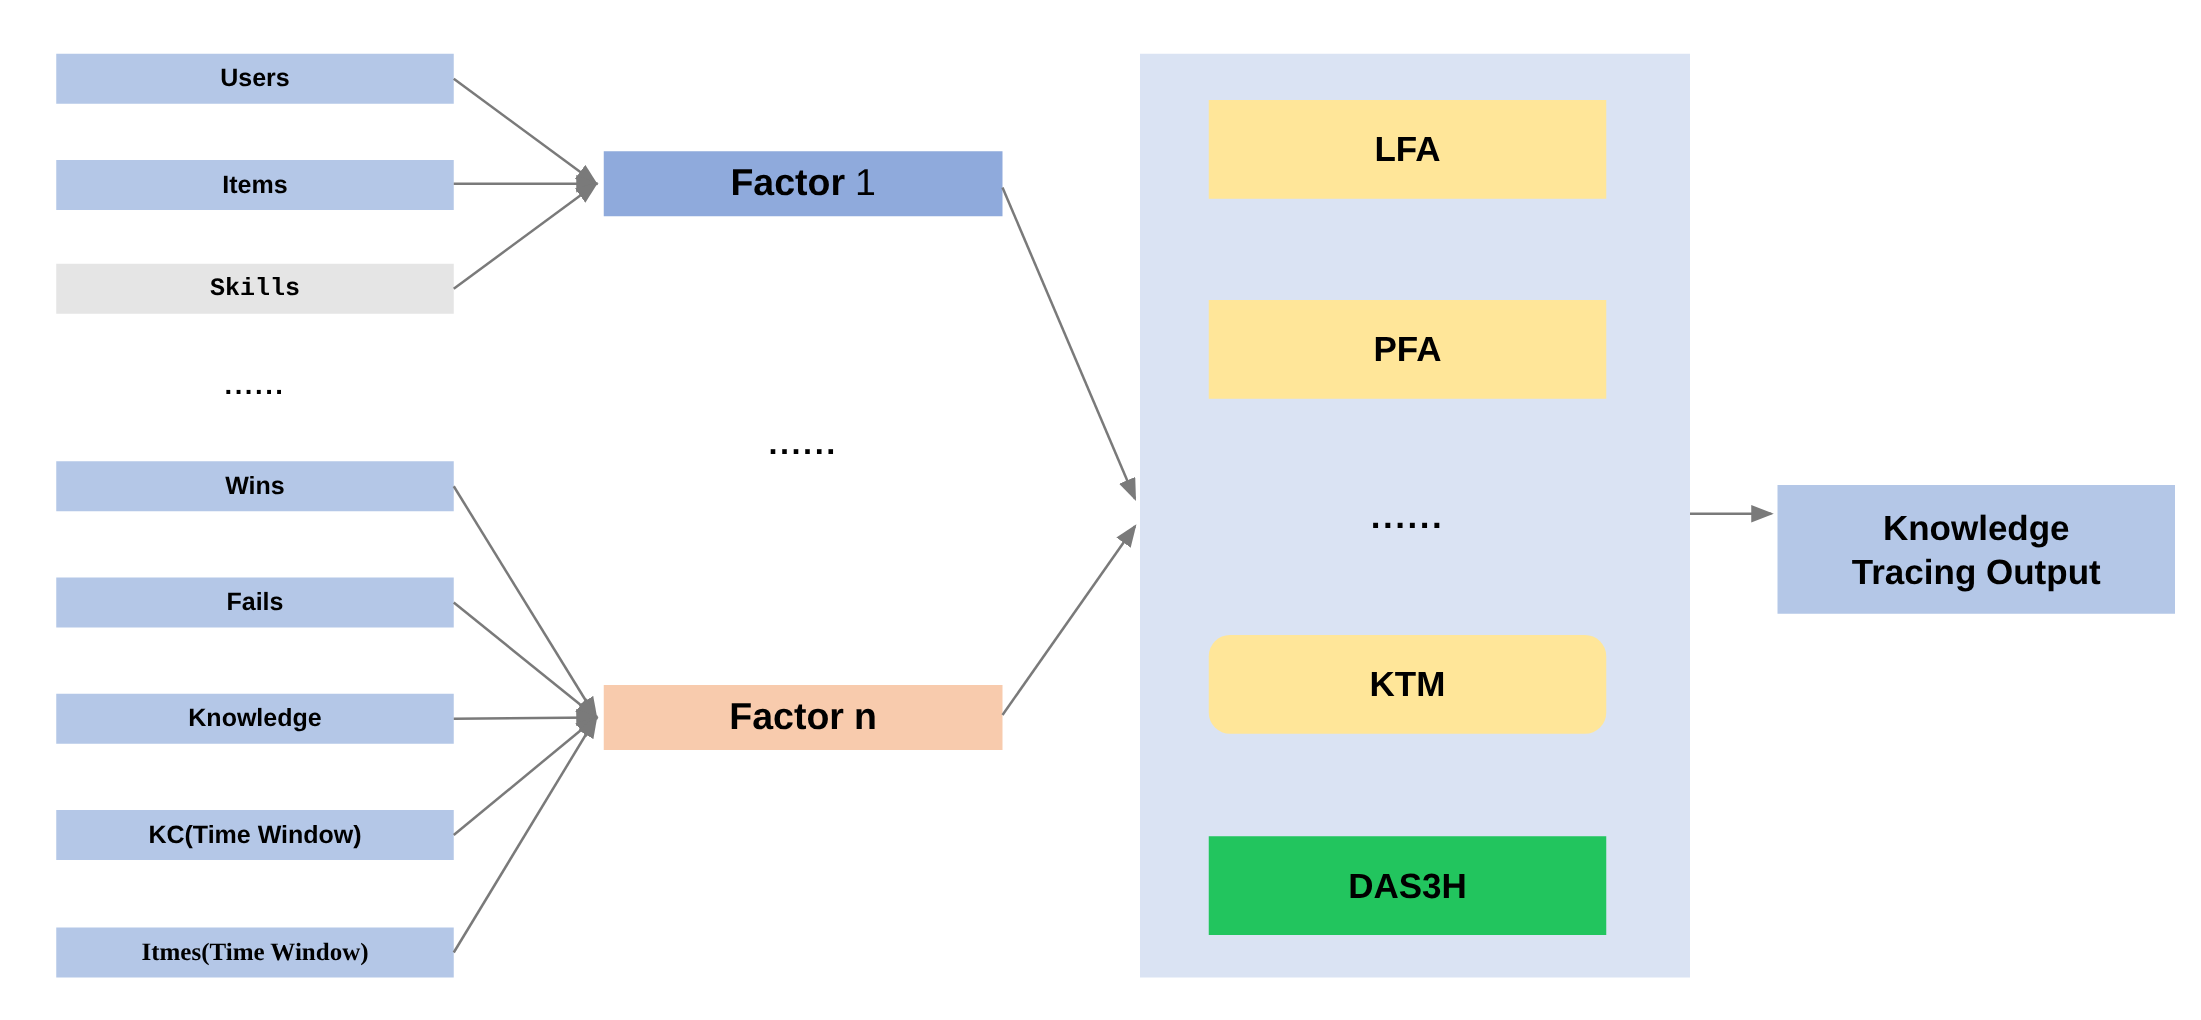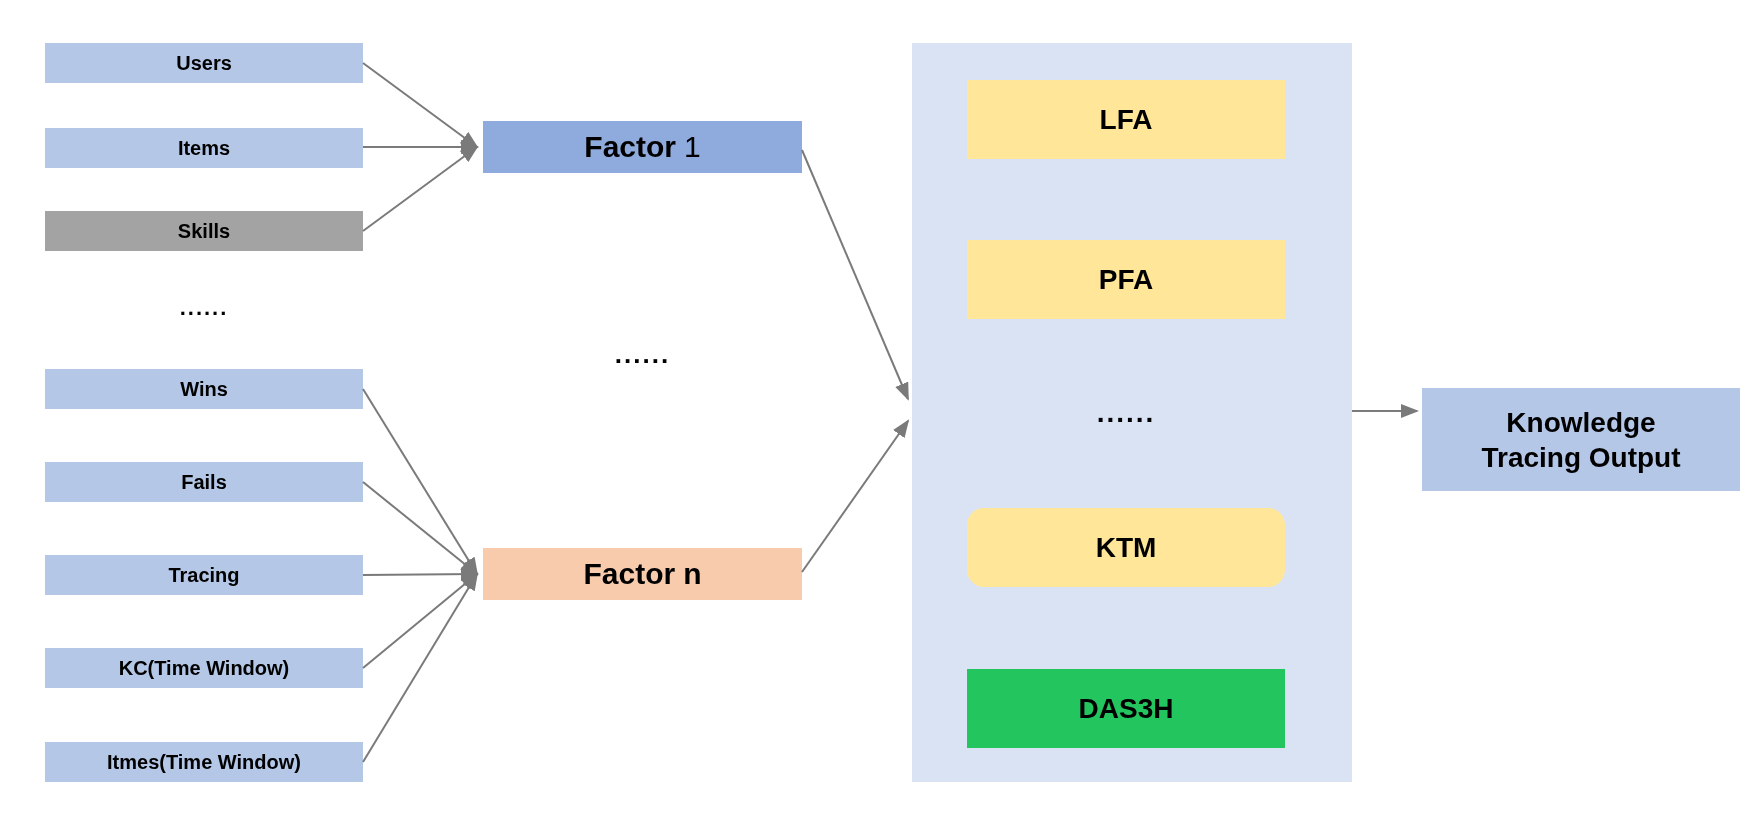"Skills" div.box { background-color: #a3a3a3 -> #e5e5e5; font-family: none -> Liberation Mono, monospace }
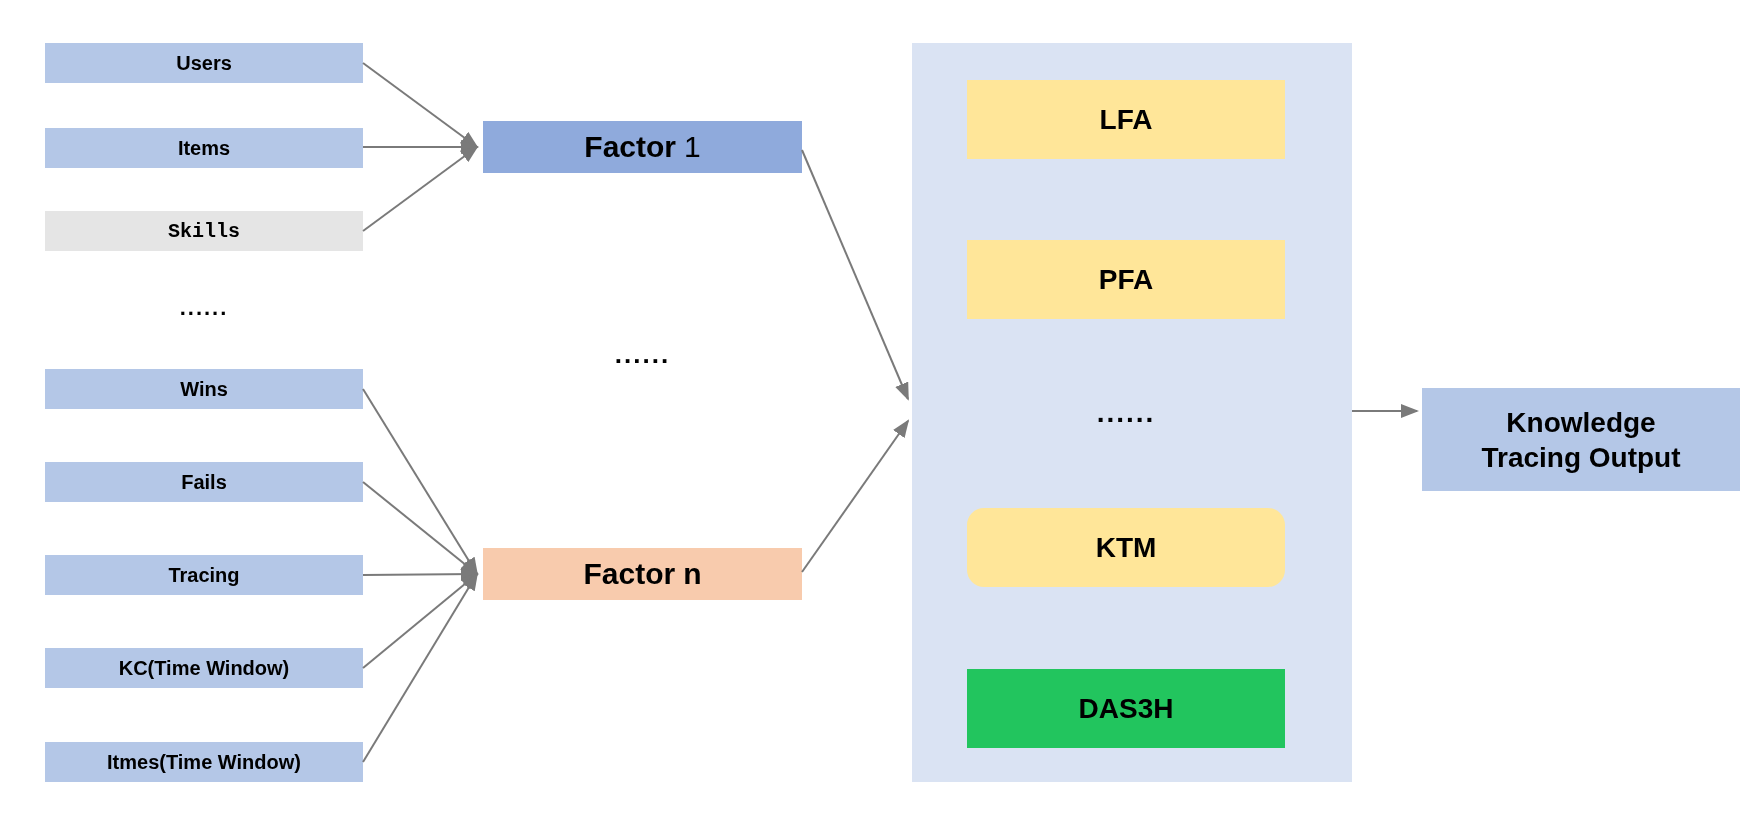"Tracing" div.box { text: Tracing -> Knowledge }
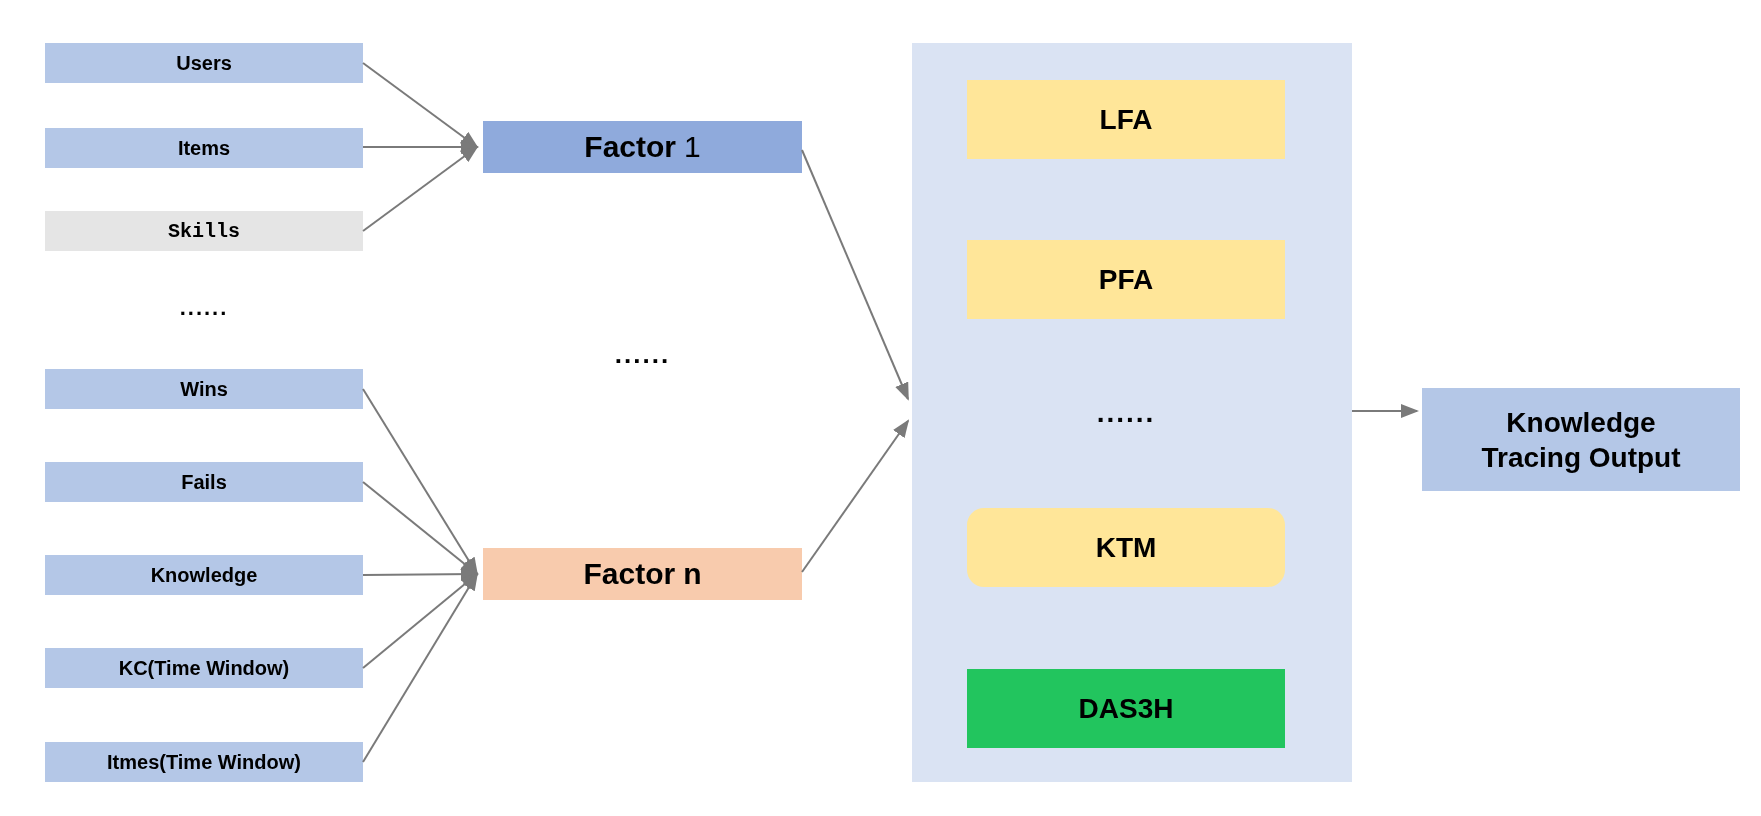"Itmes(Time Window)" div.box { font-family: none -> Liberation Serif, serif }
